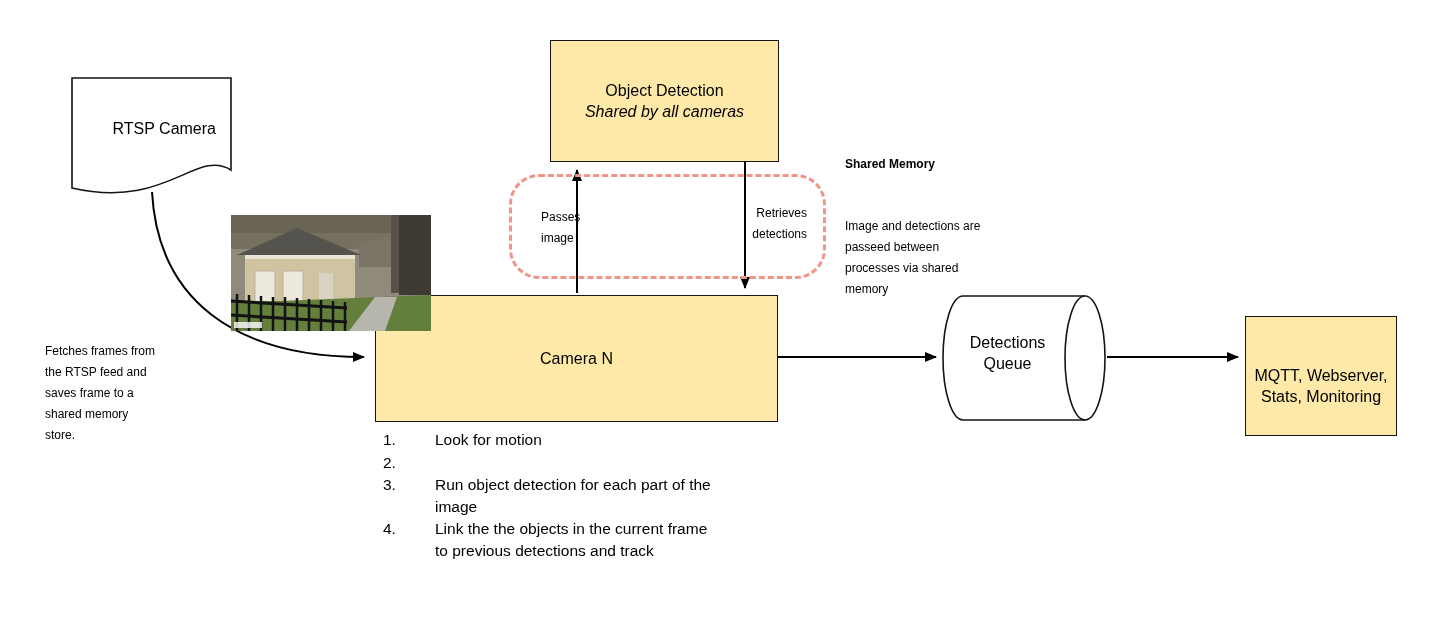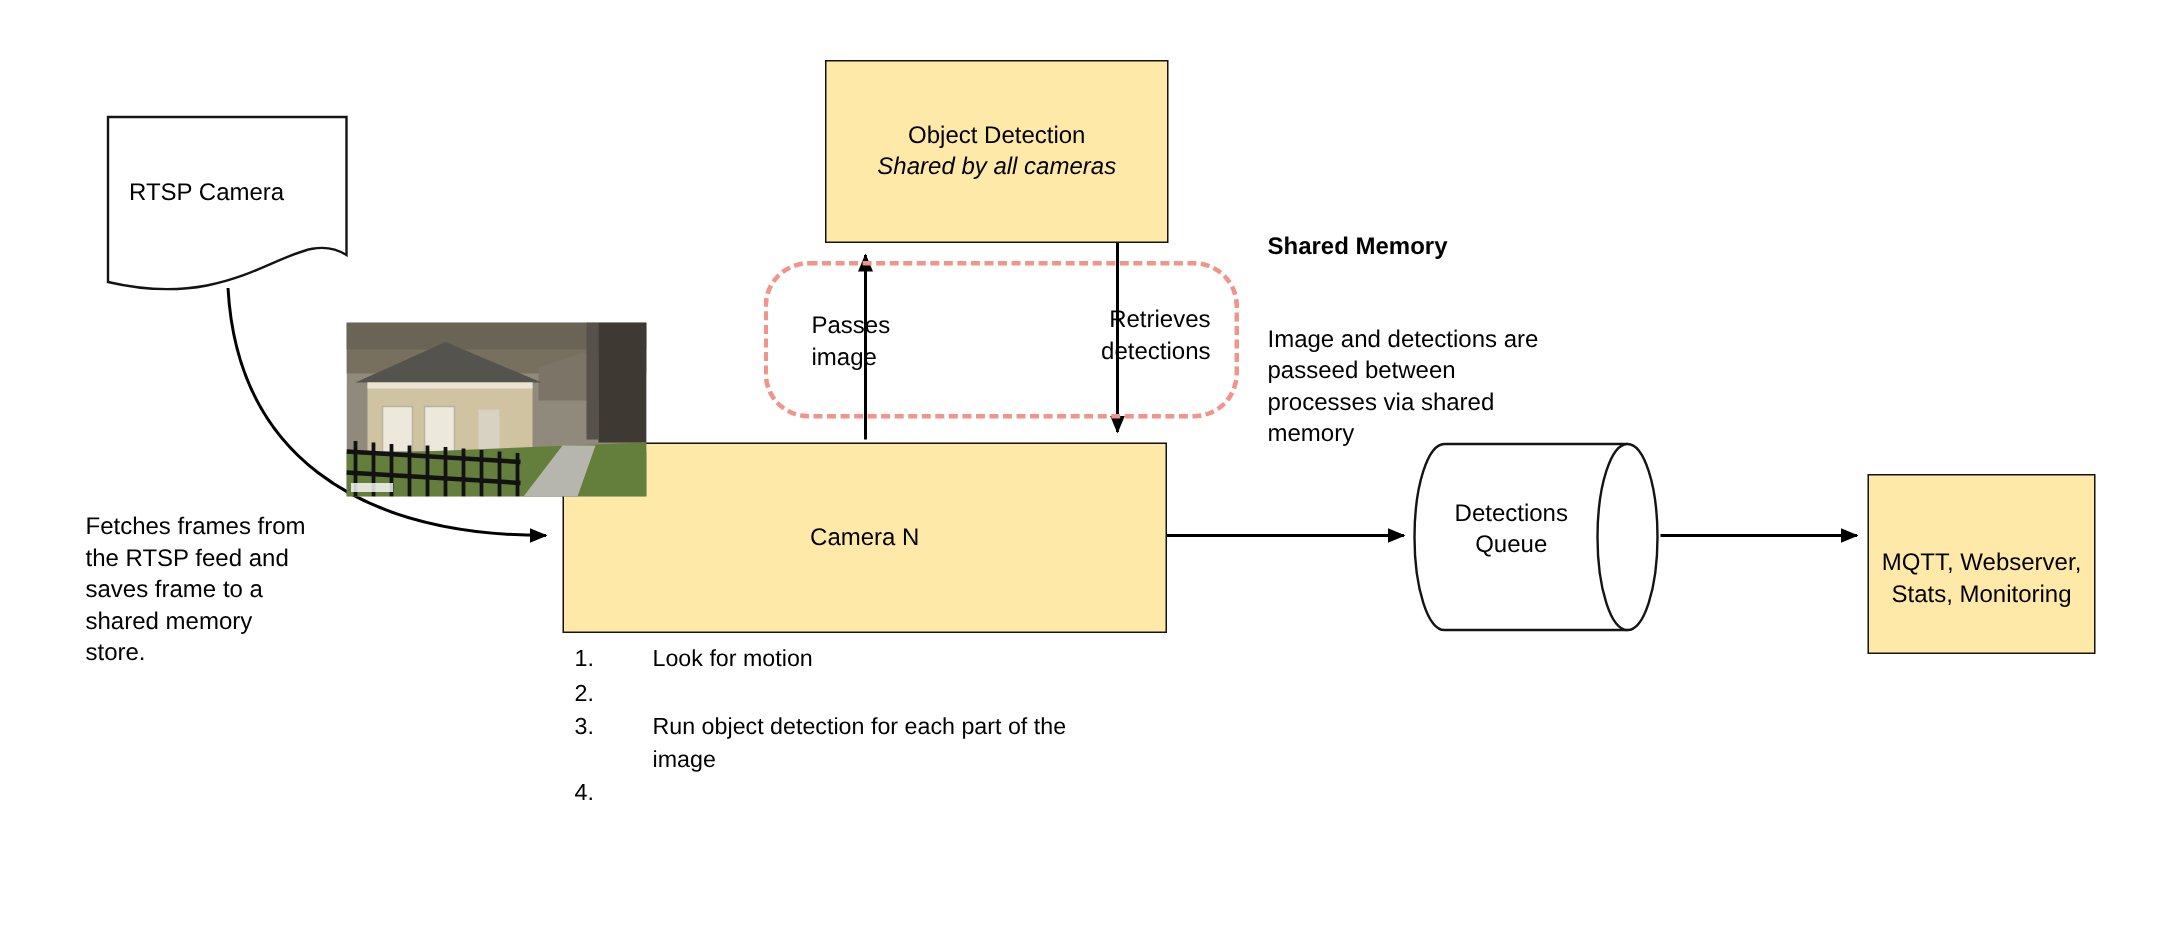"RTSP Camera" .rtsp-label { text-align: left -> right }
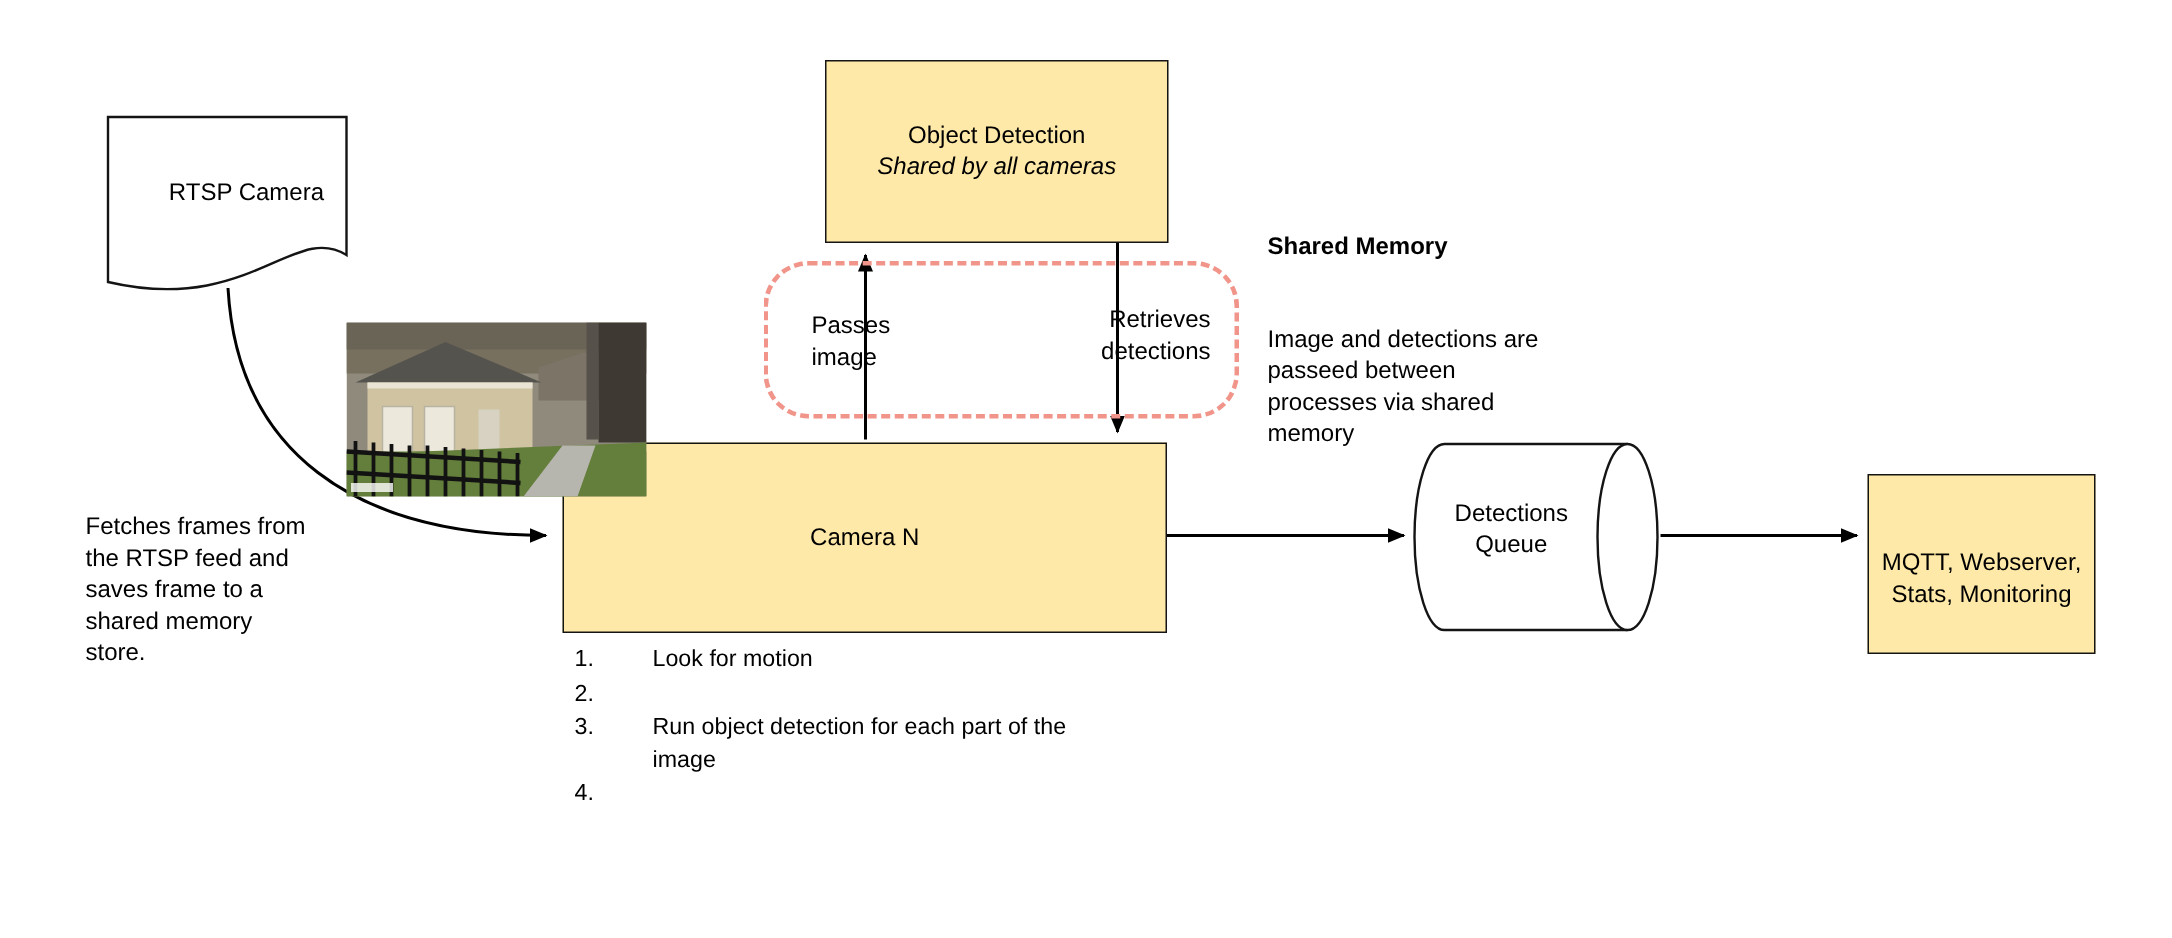"Shared Memory" .txt { font-size: 16px -> 12px }
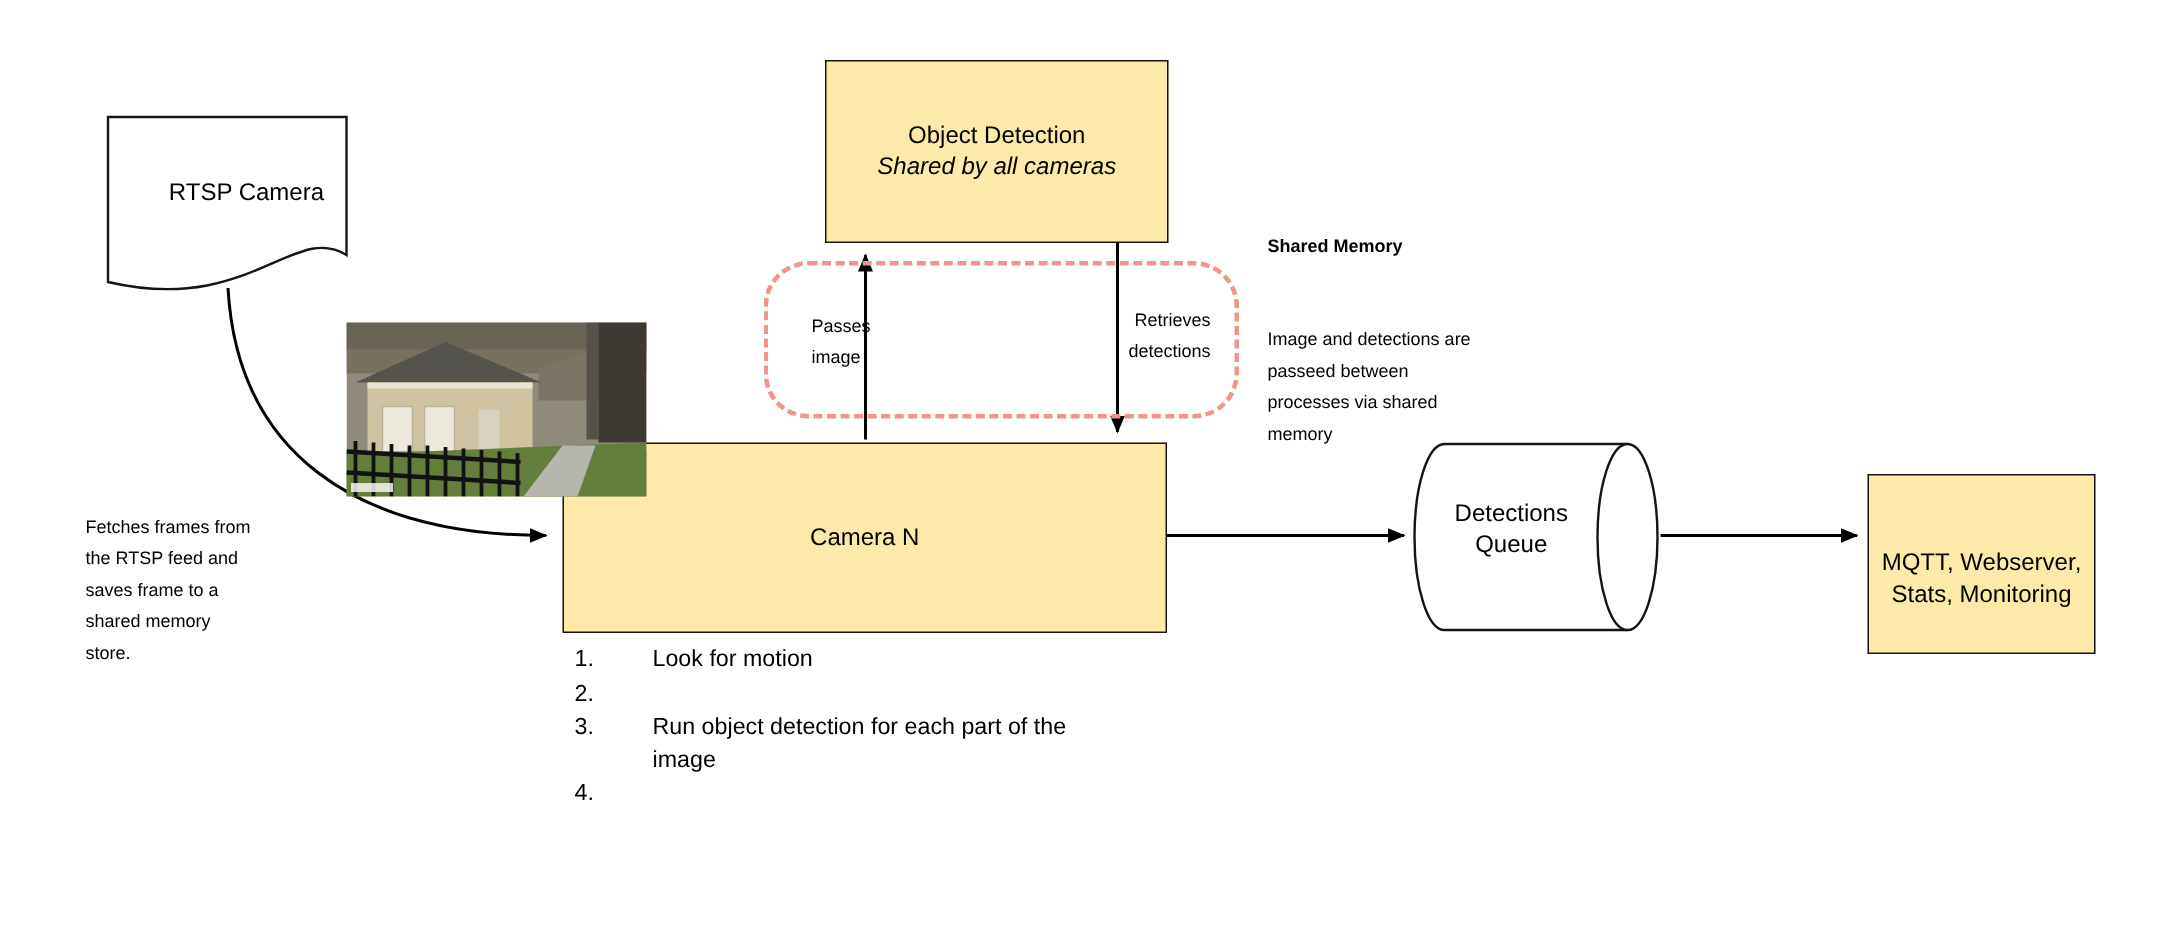"Fetches frames from" div.txt { margin-left: 12px -> none }
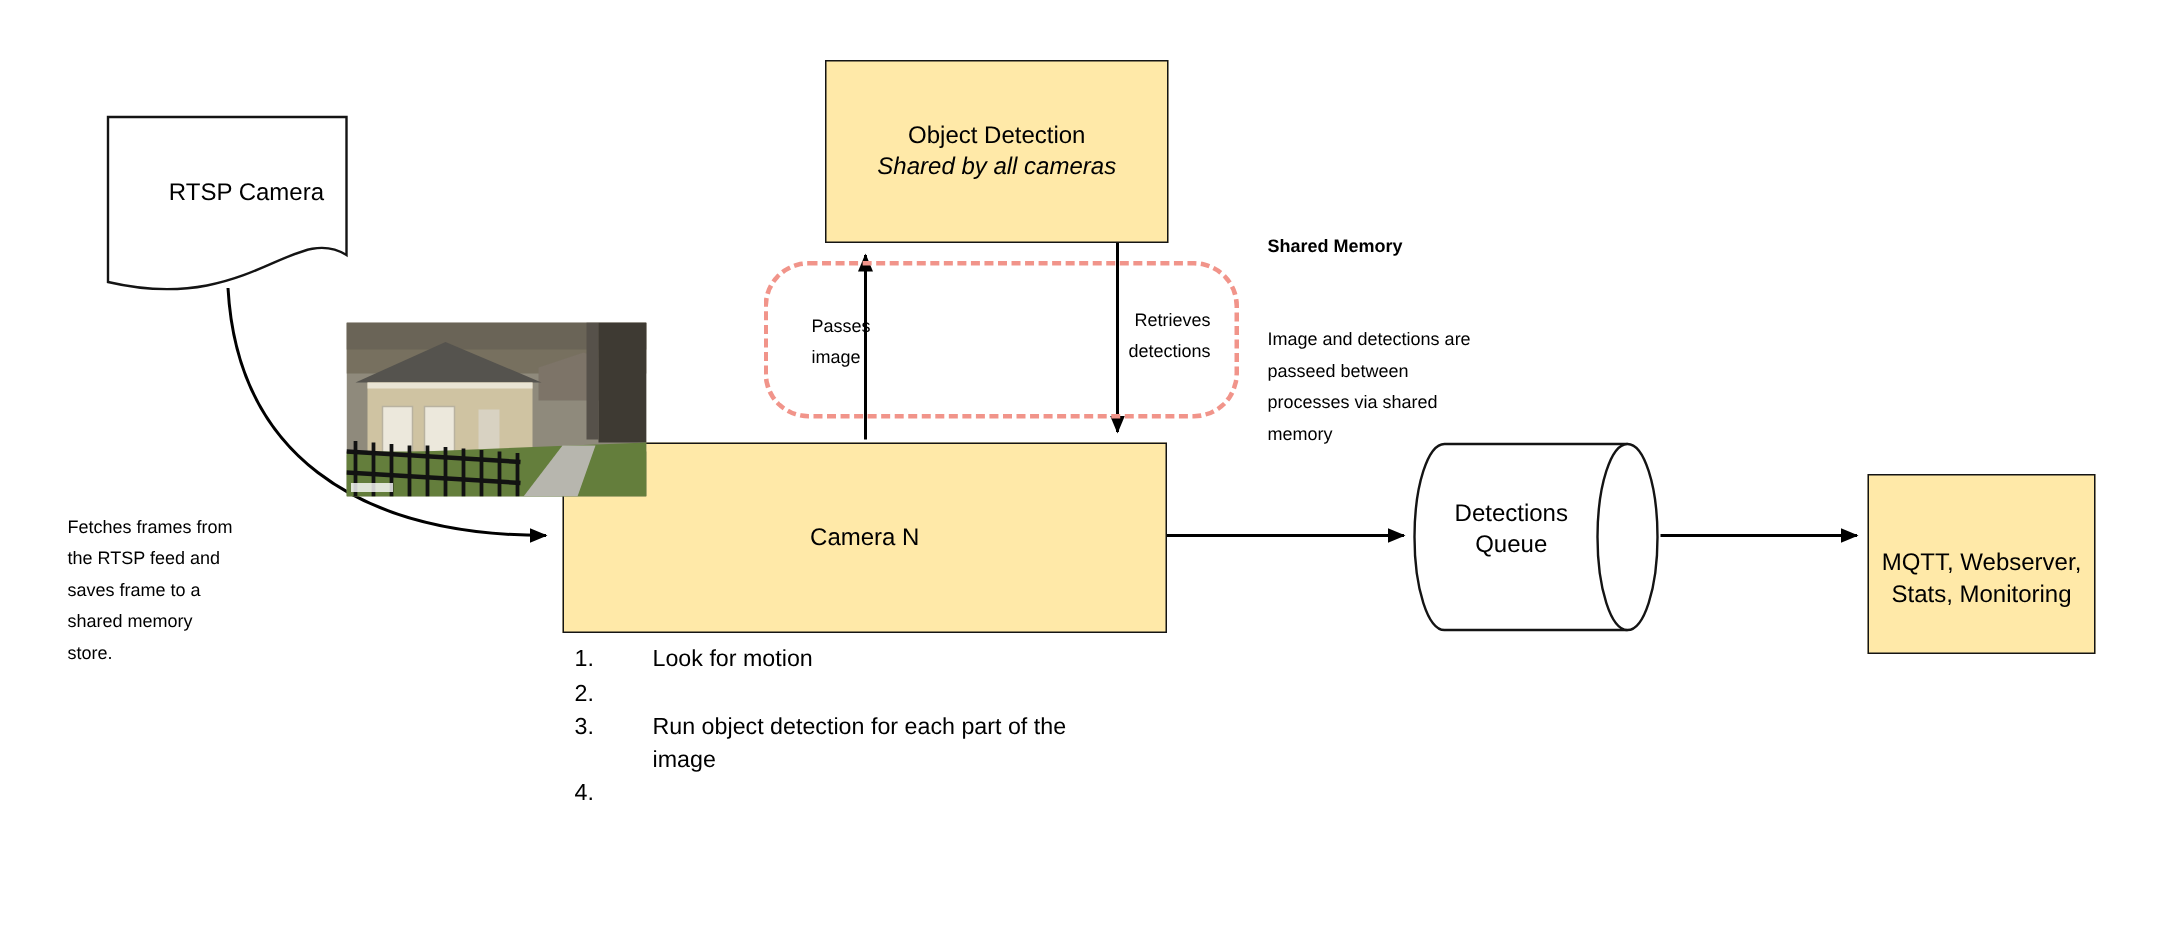"Link the the objects in" span.step-text { html: none -> <span>Link the the objects in the current frame to previous detections and track</span> }
